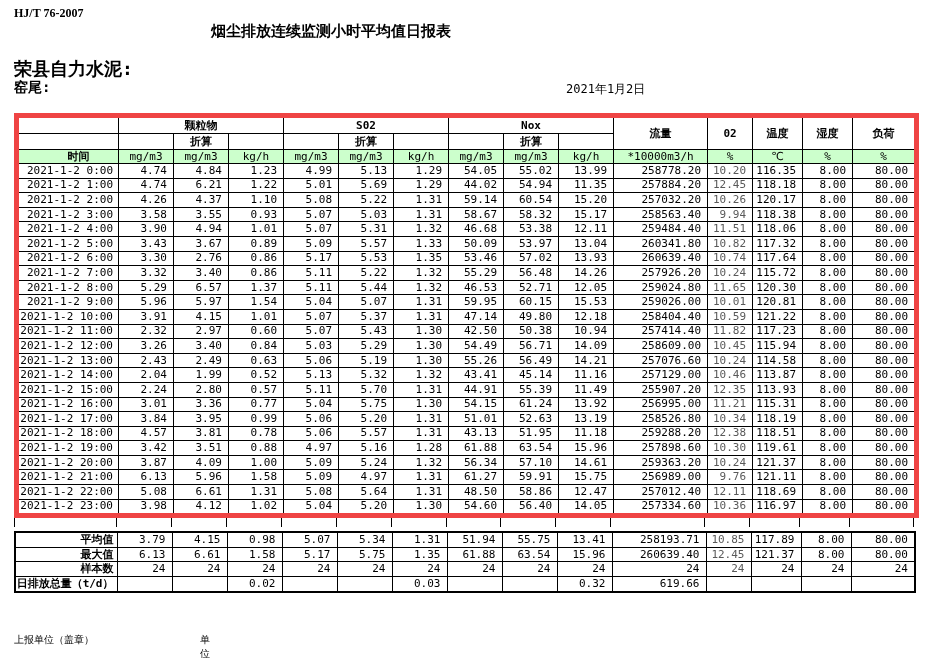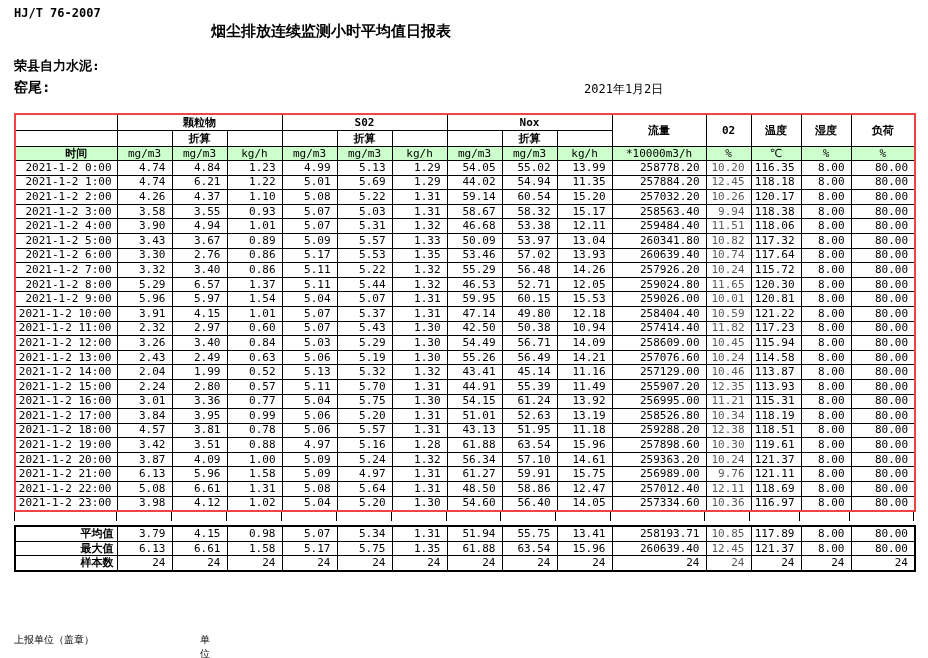"HJ/T 76-2007" .doc-code { font-family: none -> Liberation Serif, serif }
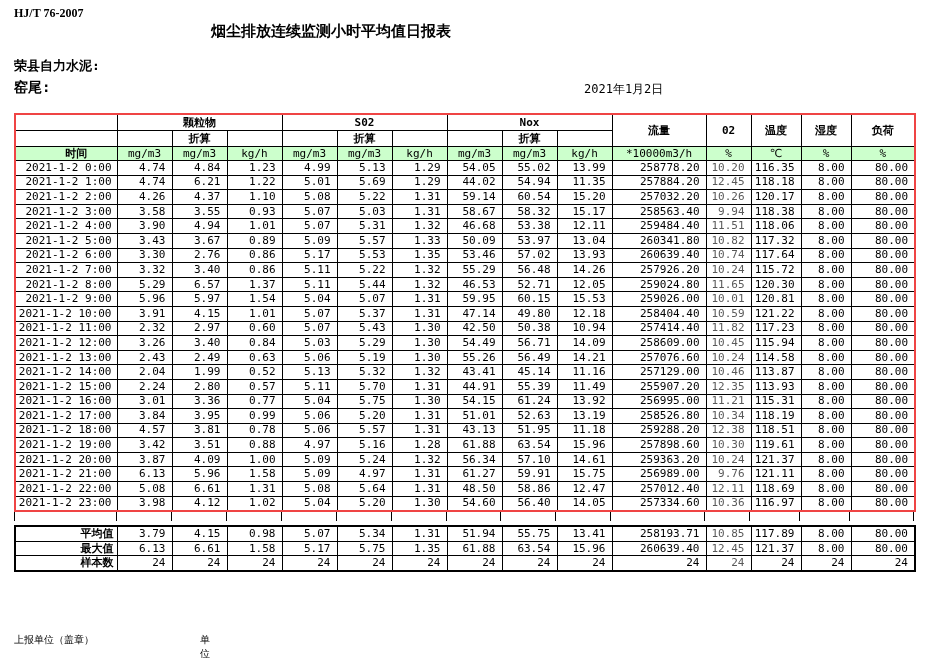"荣县自力水泥:" .company { font-size: 13px -> 18px }
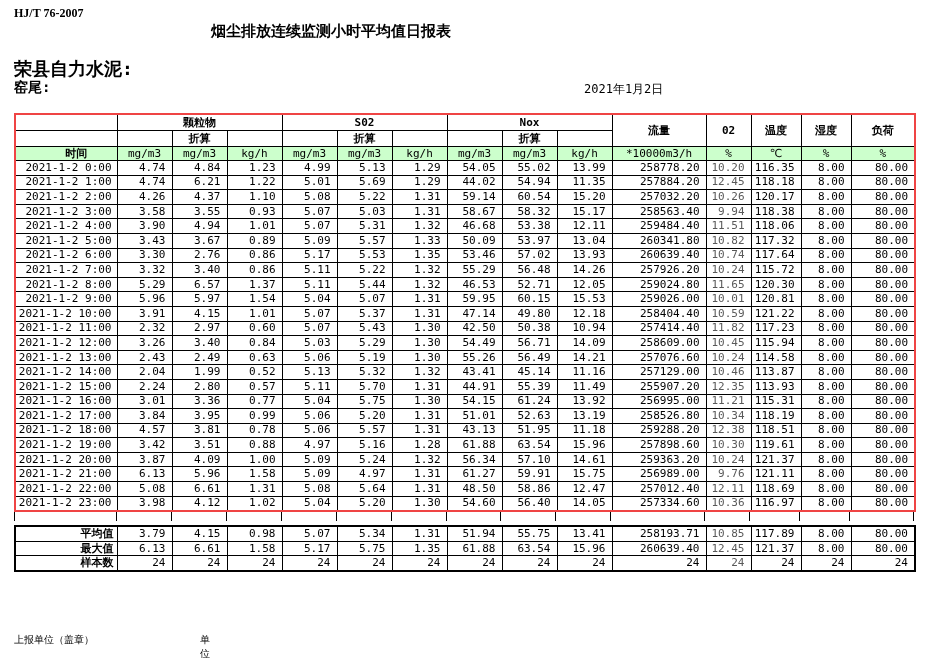"2021年1月2日" .date { left: 584px -> 566px }
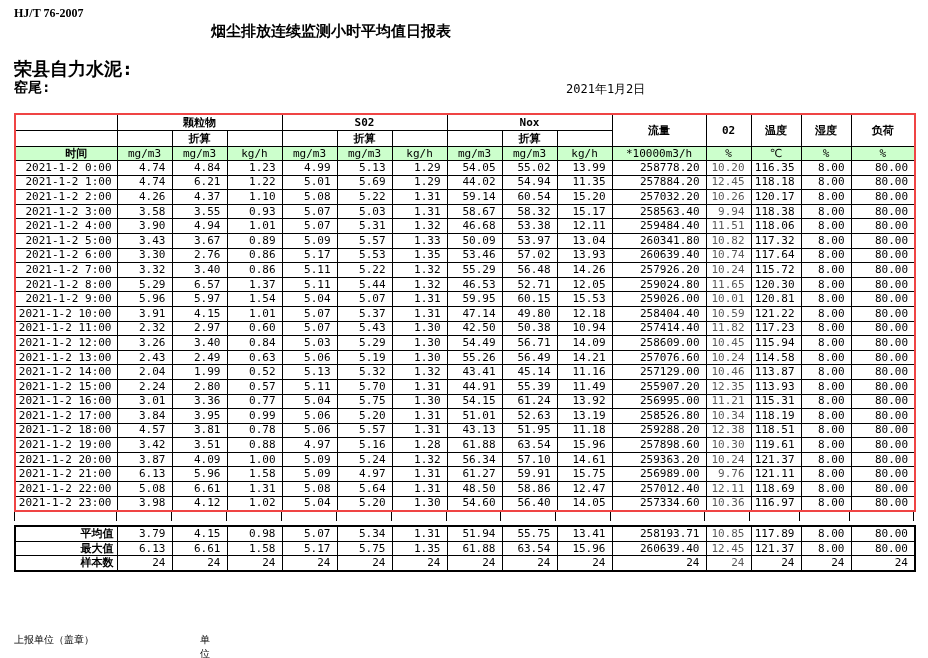"颗粒物" table.main { border: 2px solid #ef4444 -> 5px solid #ef4444 }
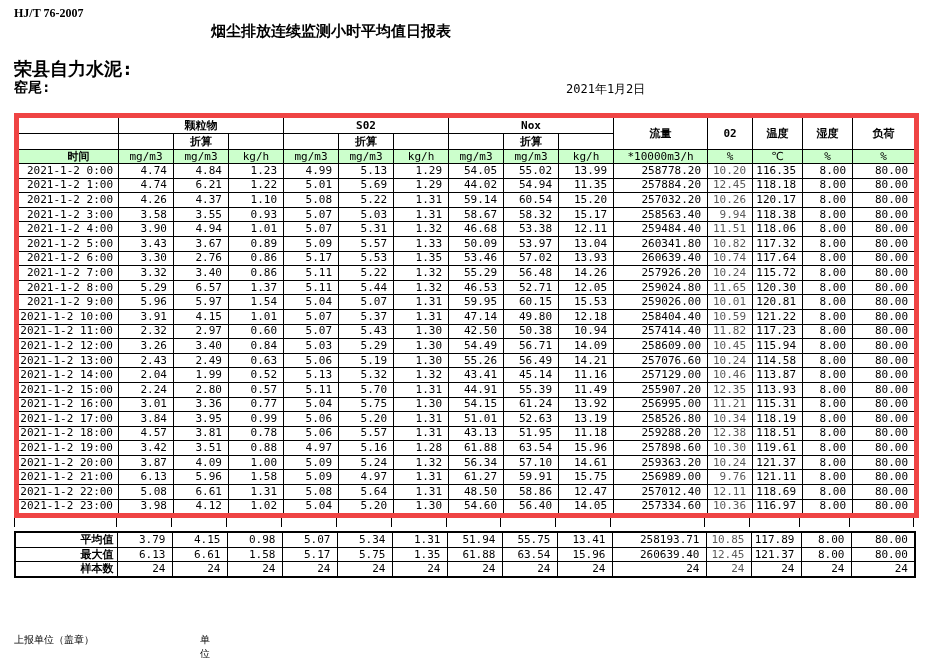"日排放总量（t/d）" tr { html: none -> <tr> <td> <span>日排放总量（t/d）</span> </td> <td></td> <td></td> <td>0.02</td> <td></td> <td></td> <td>0.03</td> <td></td> <td></td> <td>0.32</td> <td>619.66</td> <td></td> <td></td> <td></td> <td></td> </tr> }
